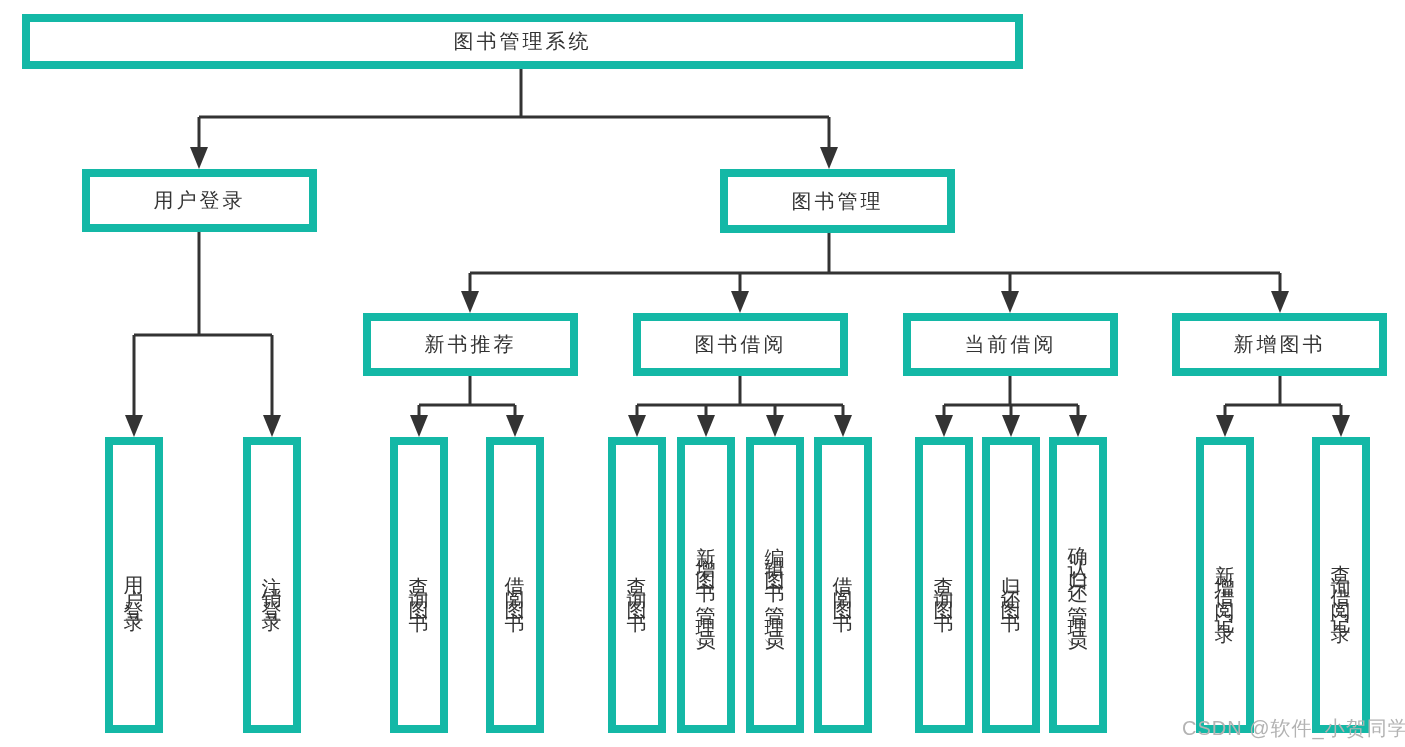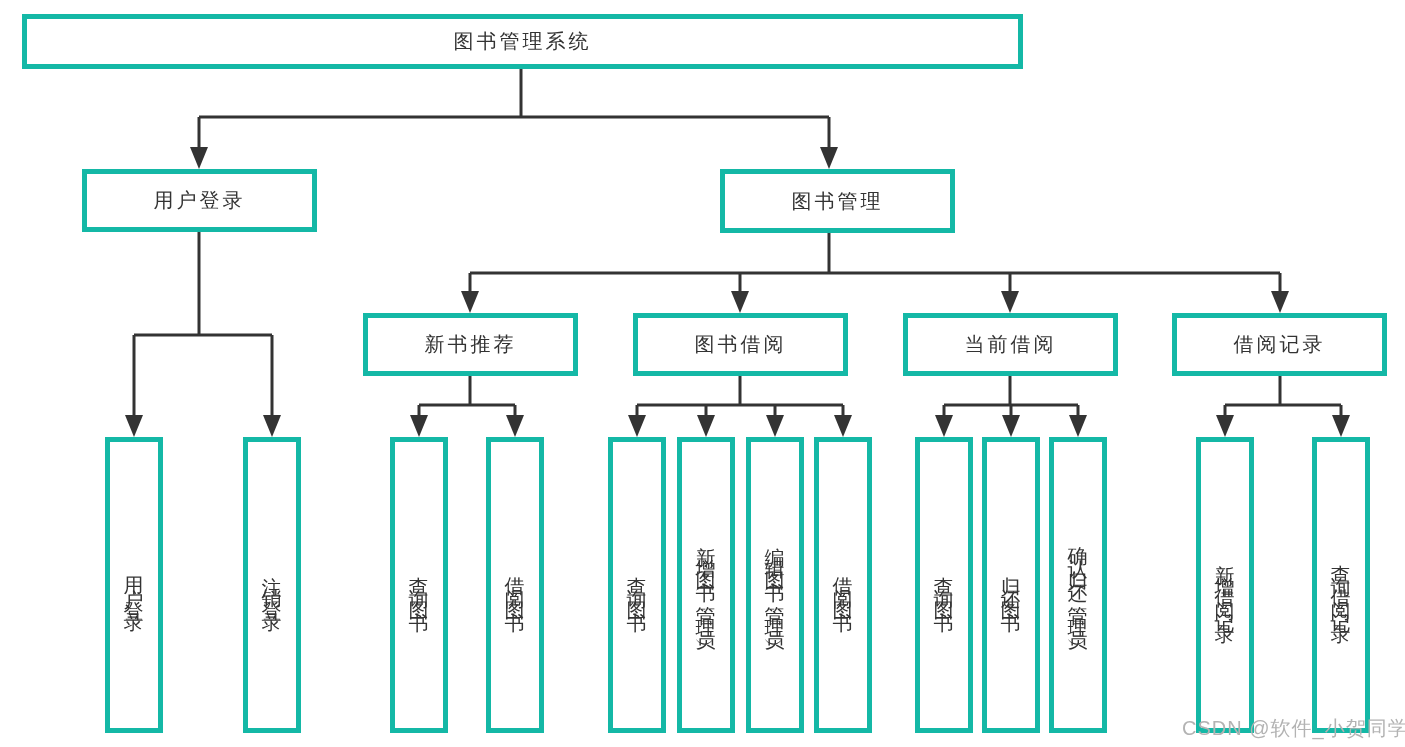"图书管理系统" .node { border: 5px solid #14b8a6 -> 8px solid #14b8a6 }
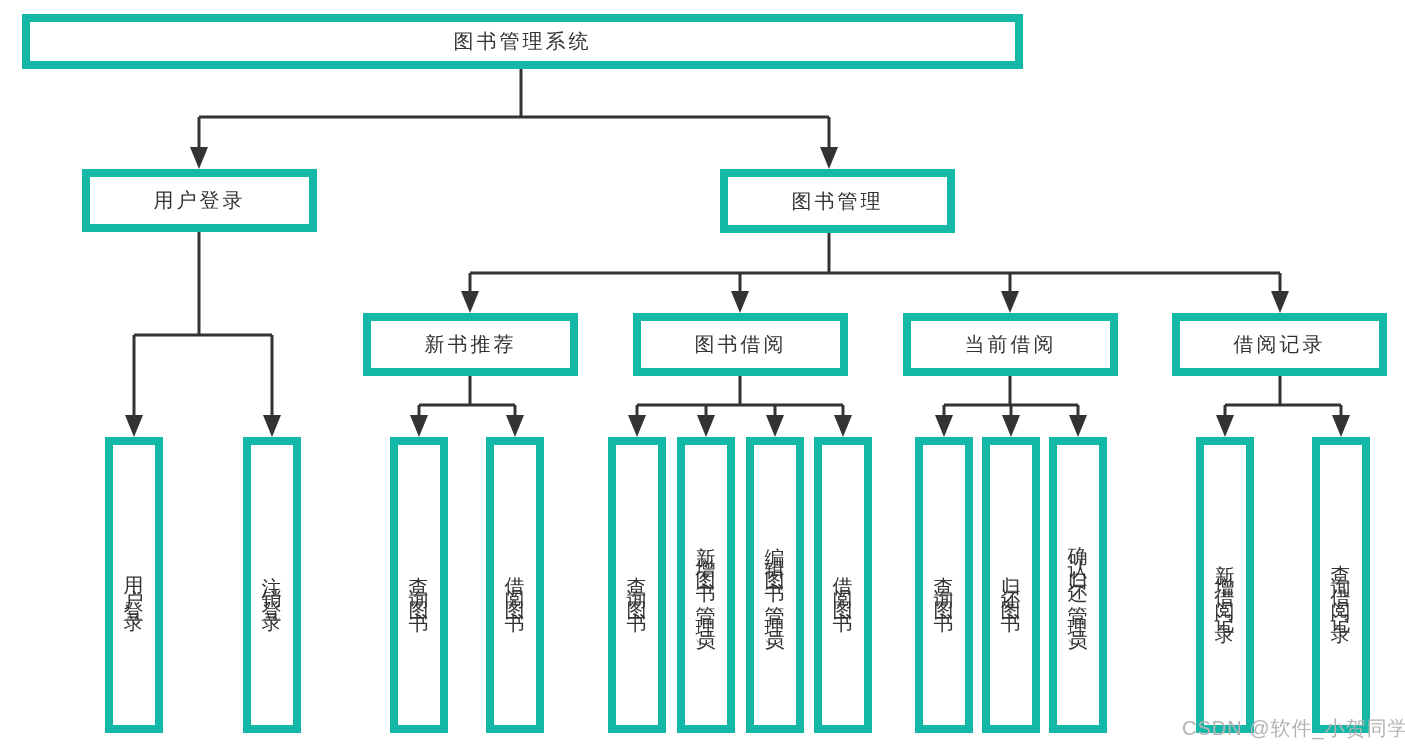"借阅记录" span { text: 借阅记录 -> 新增图书 }
